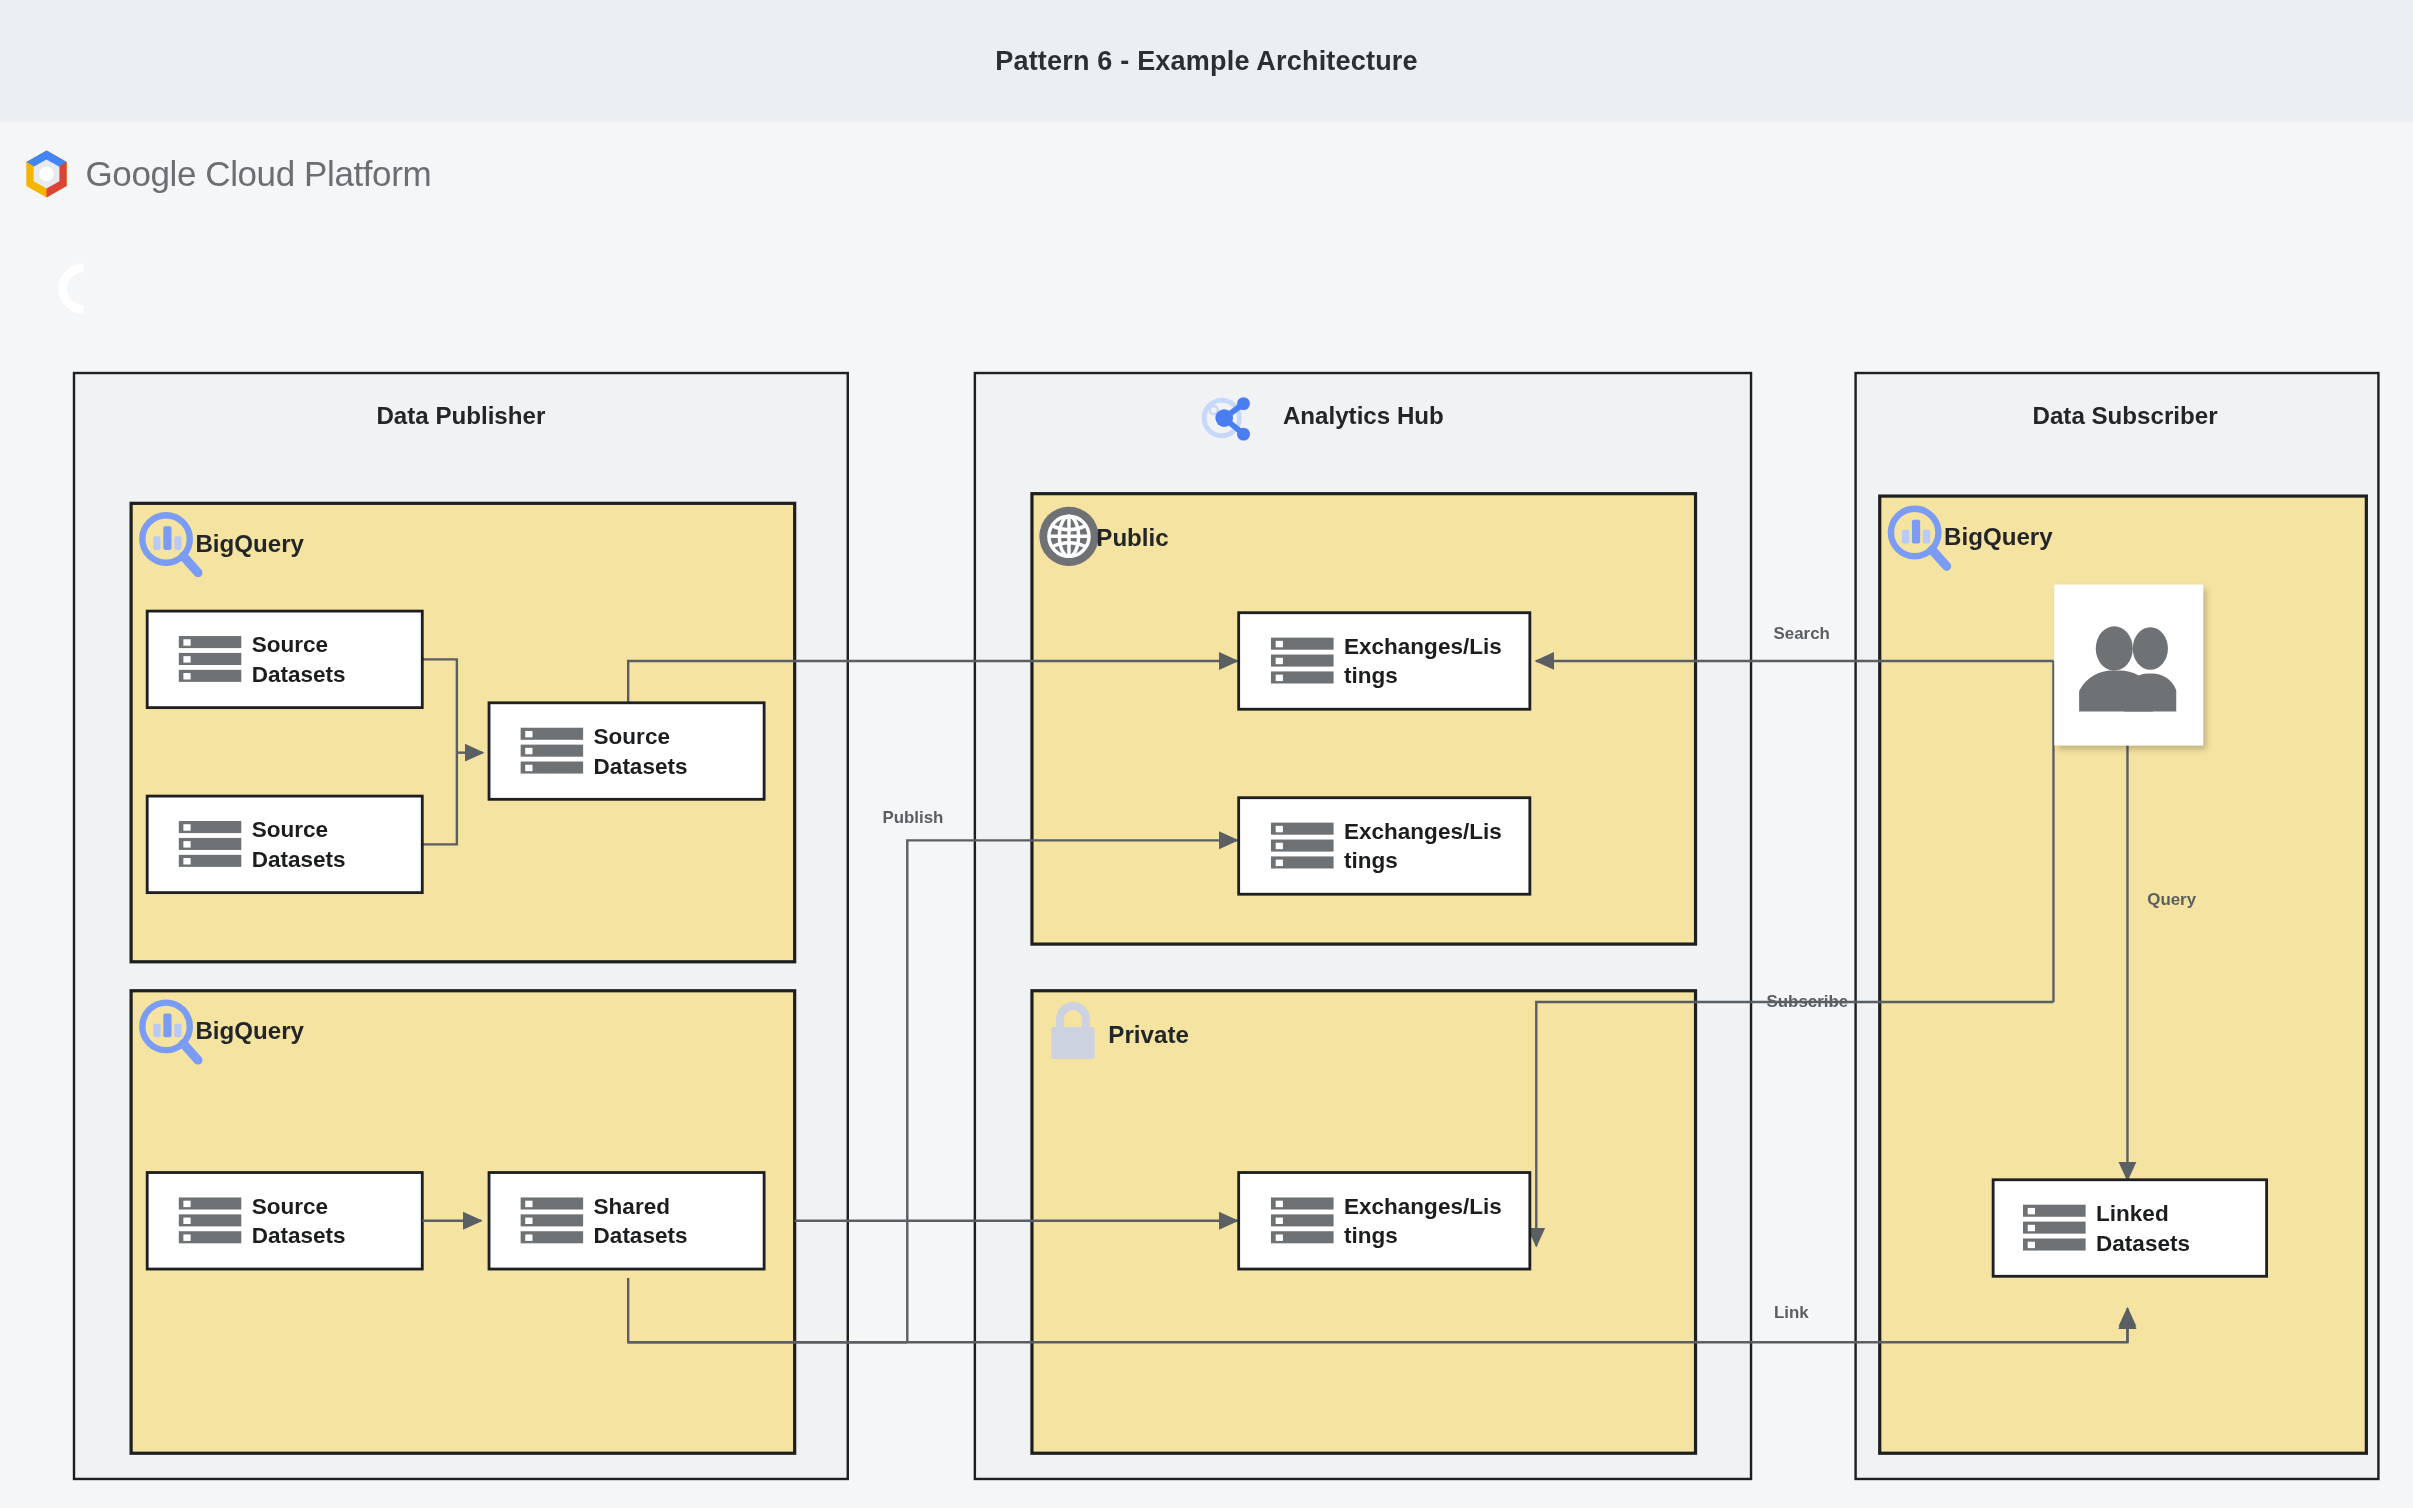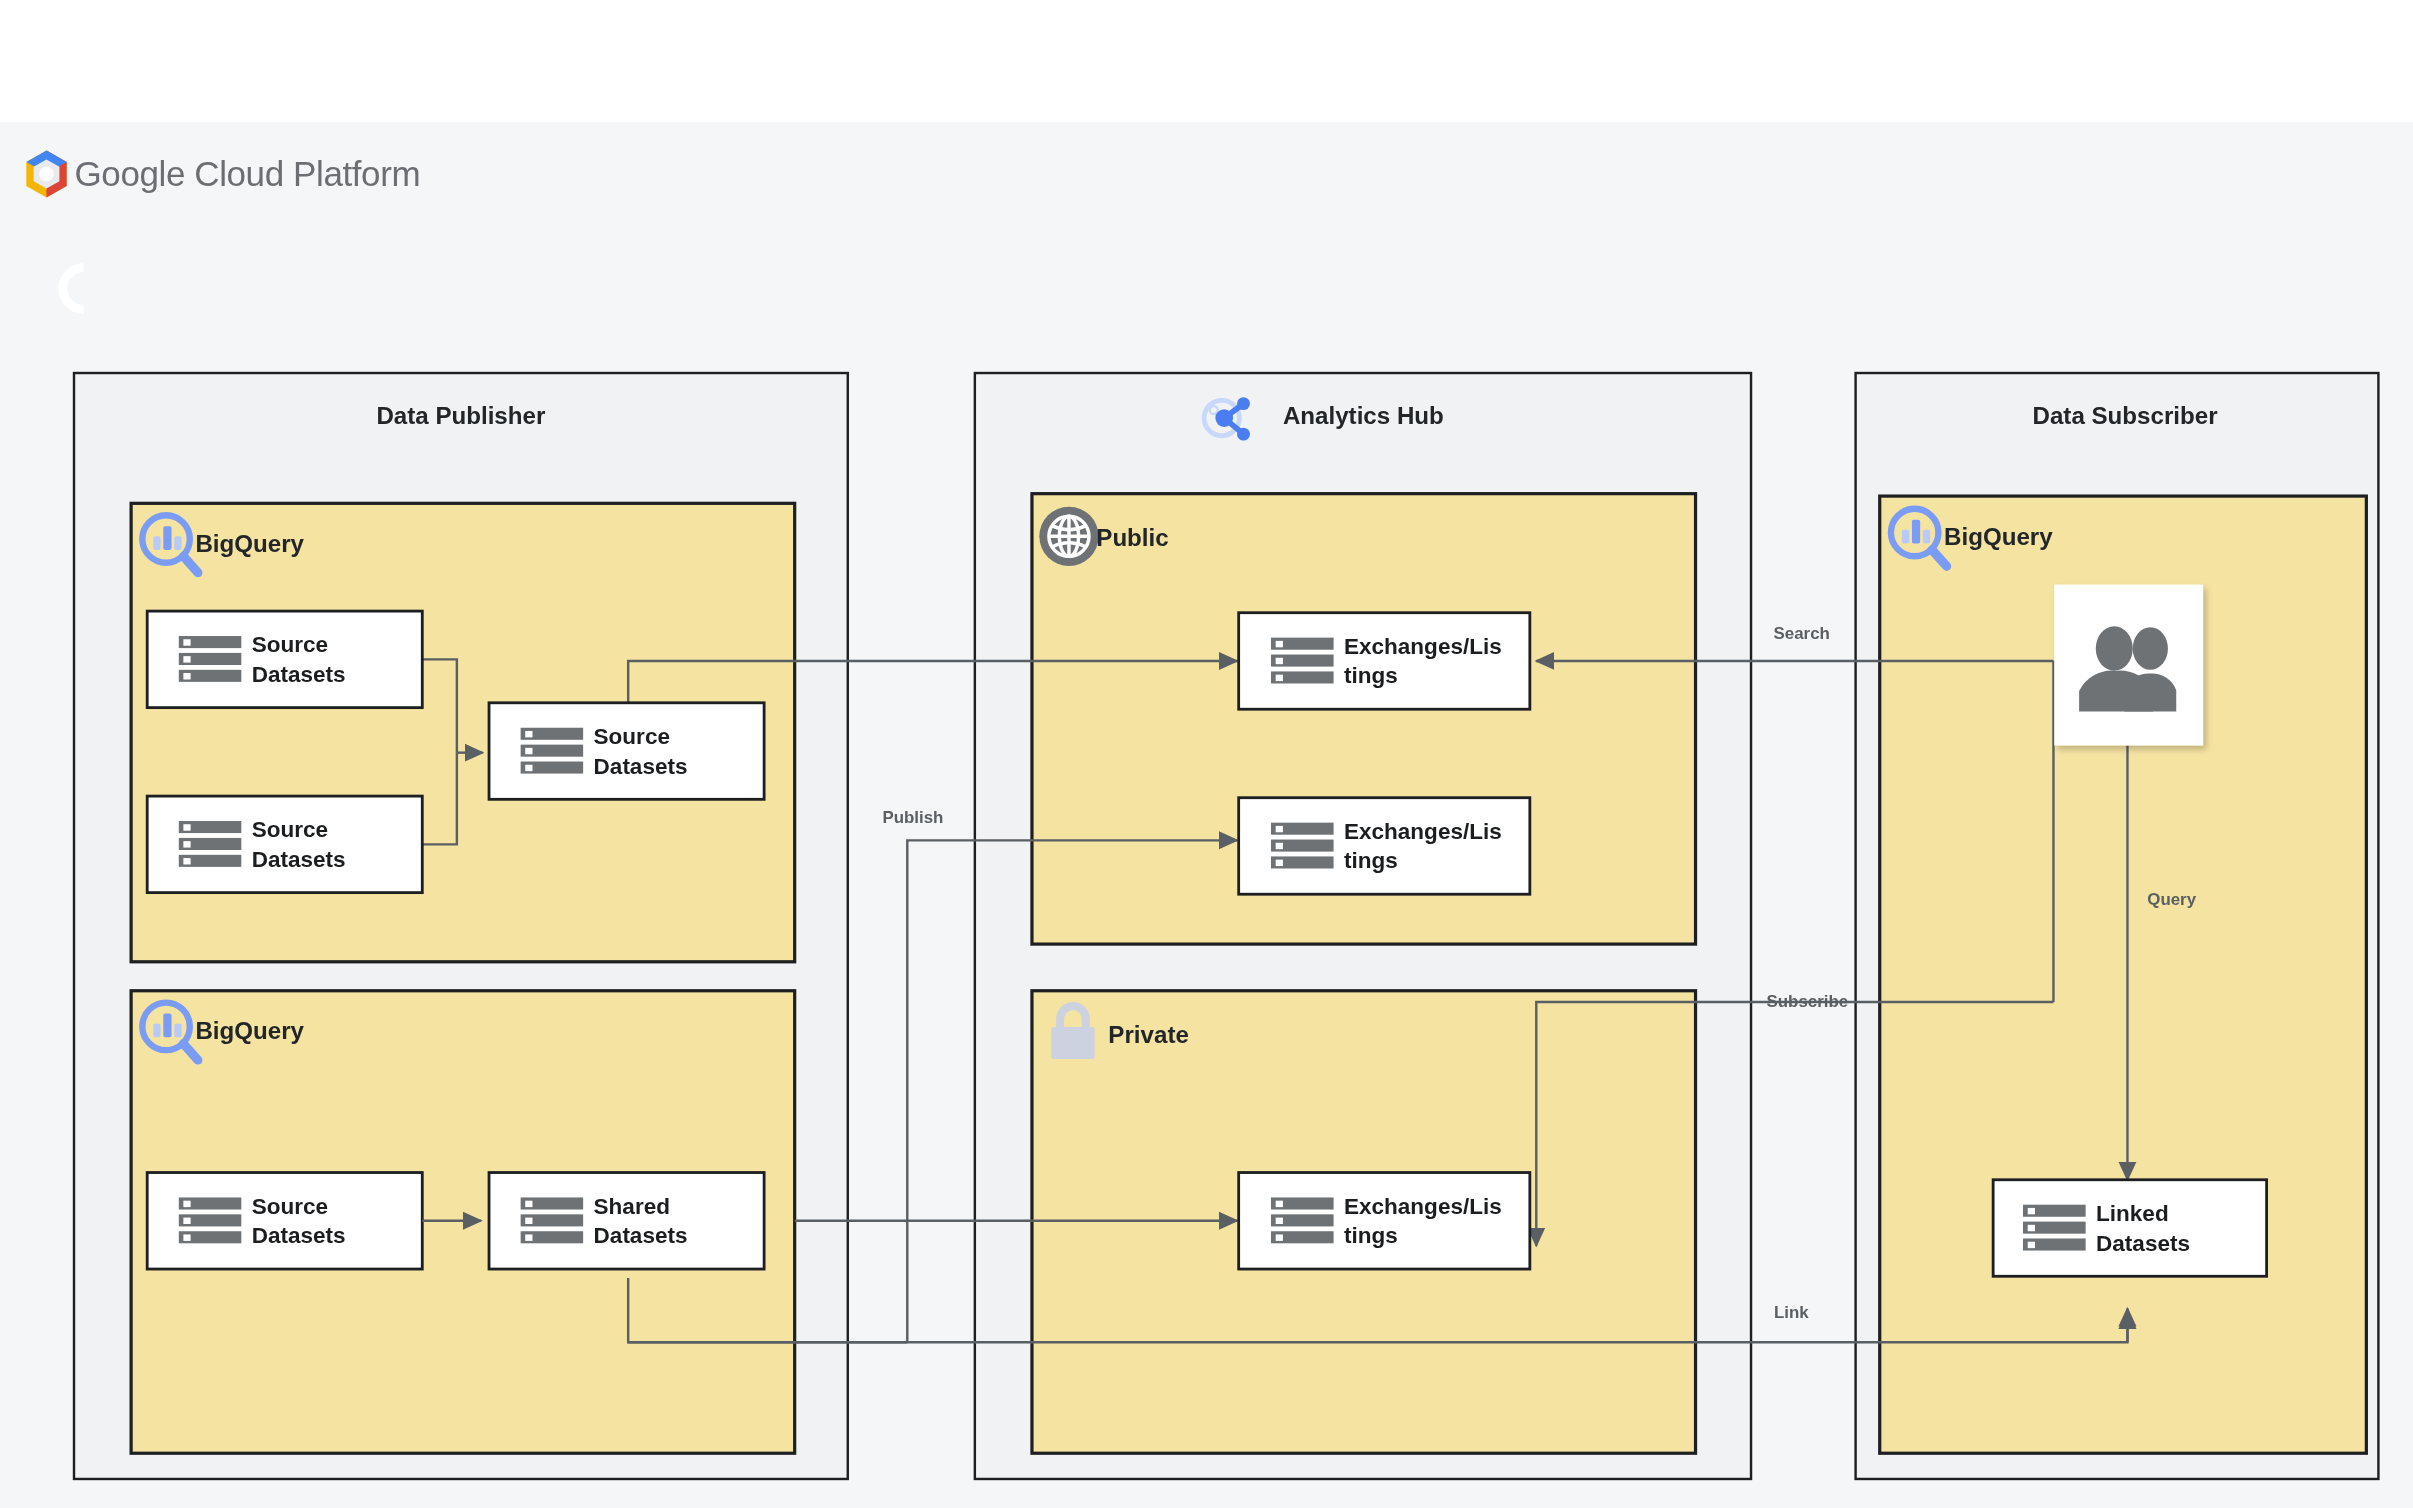"Pattern 6 - Example Architecture" div.titlebar { html: none -> <div> <div>Pattern 6 - Example Architecture</div> </div> }
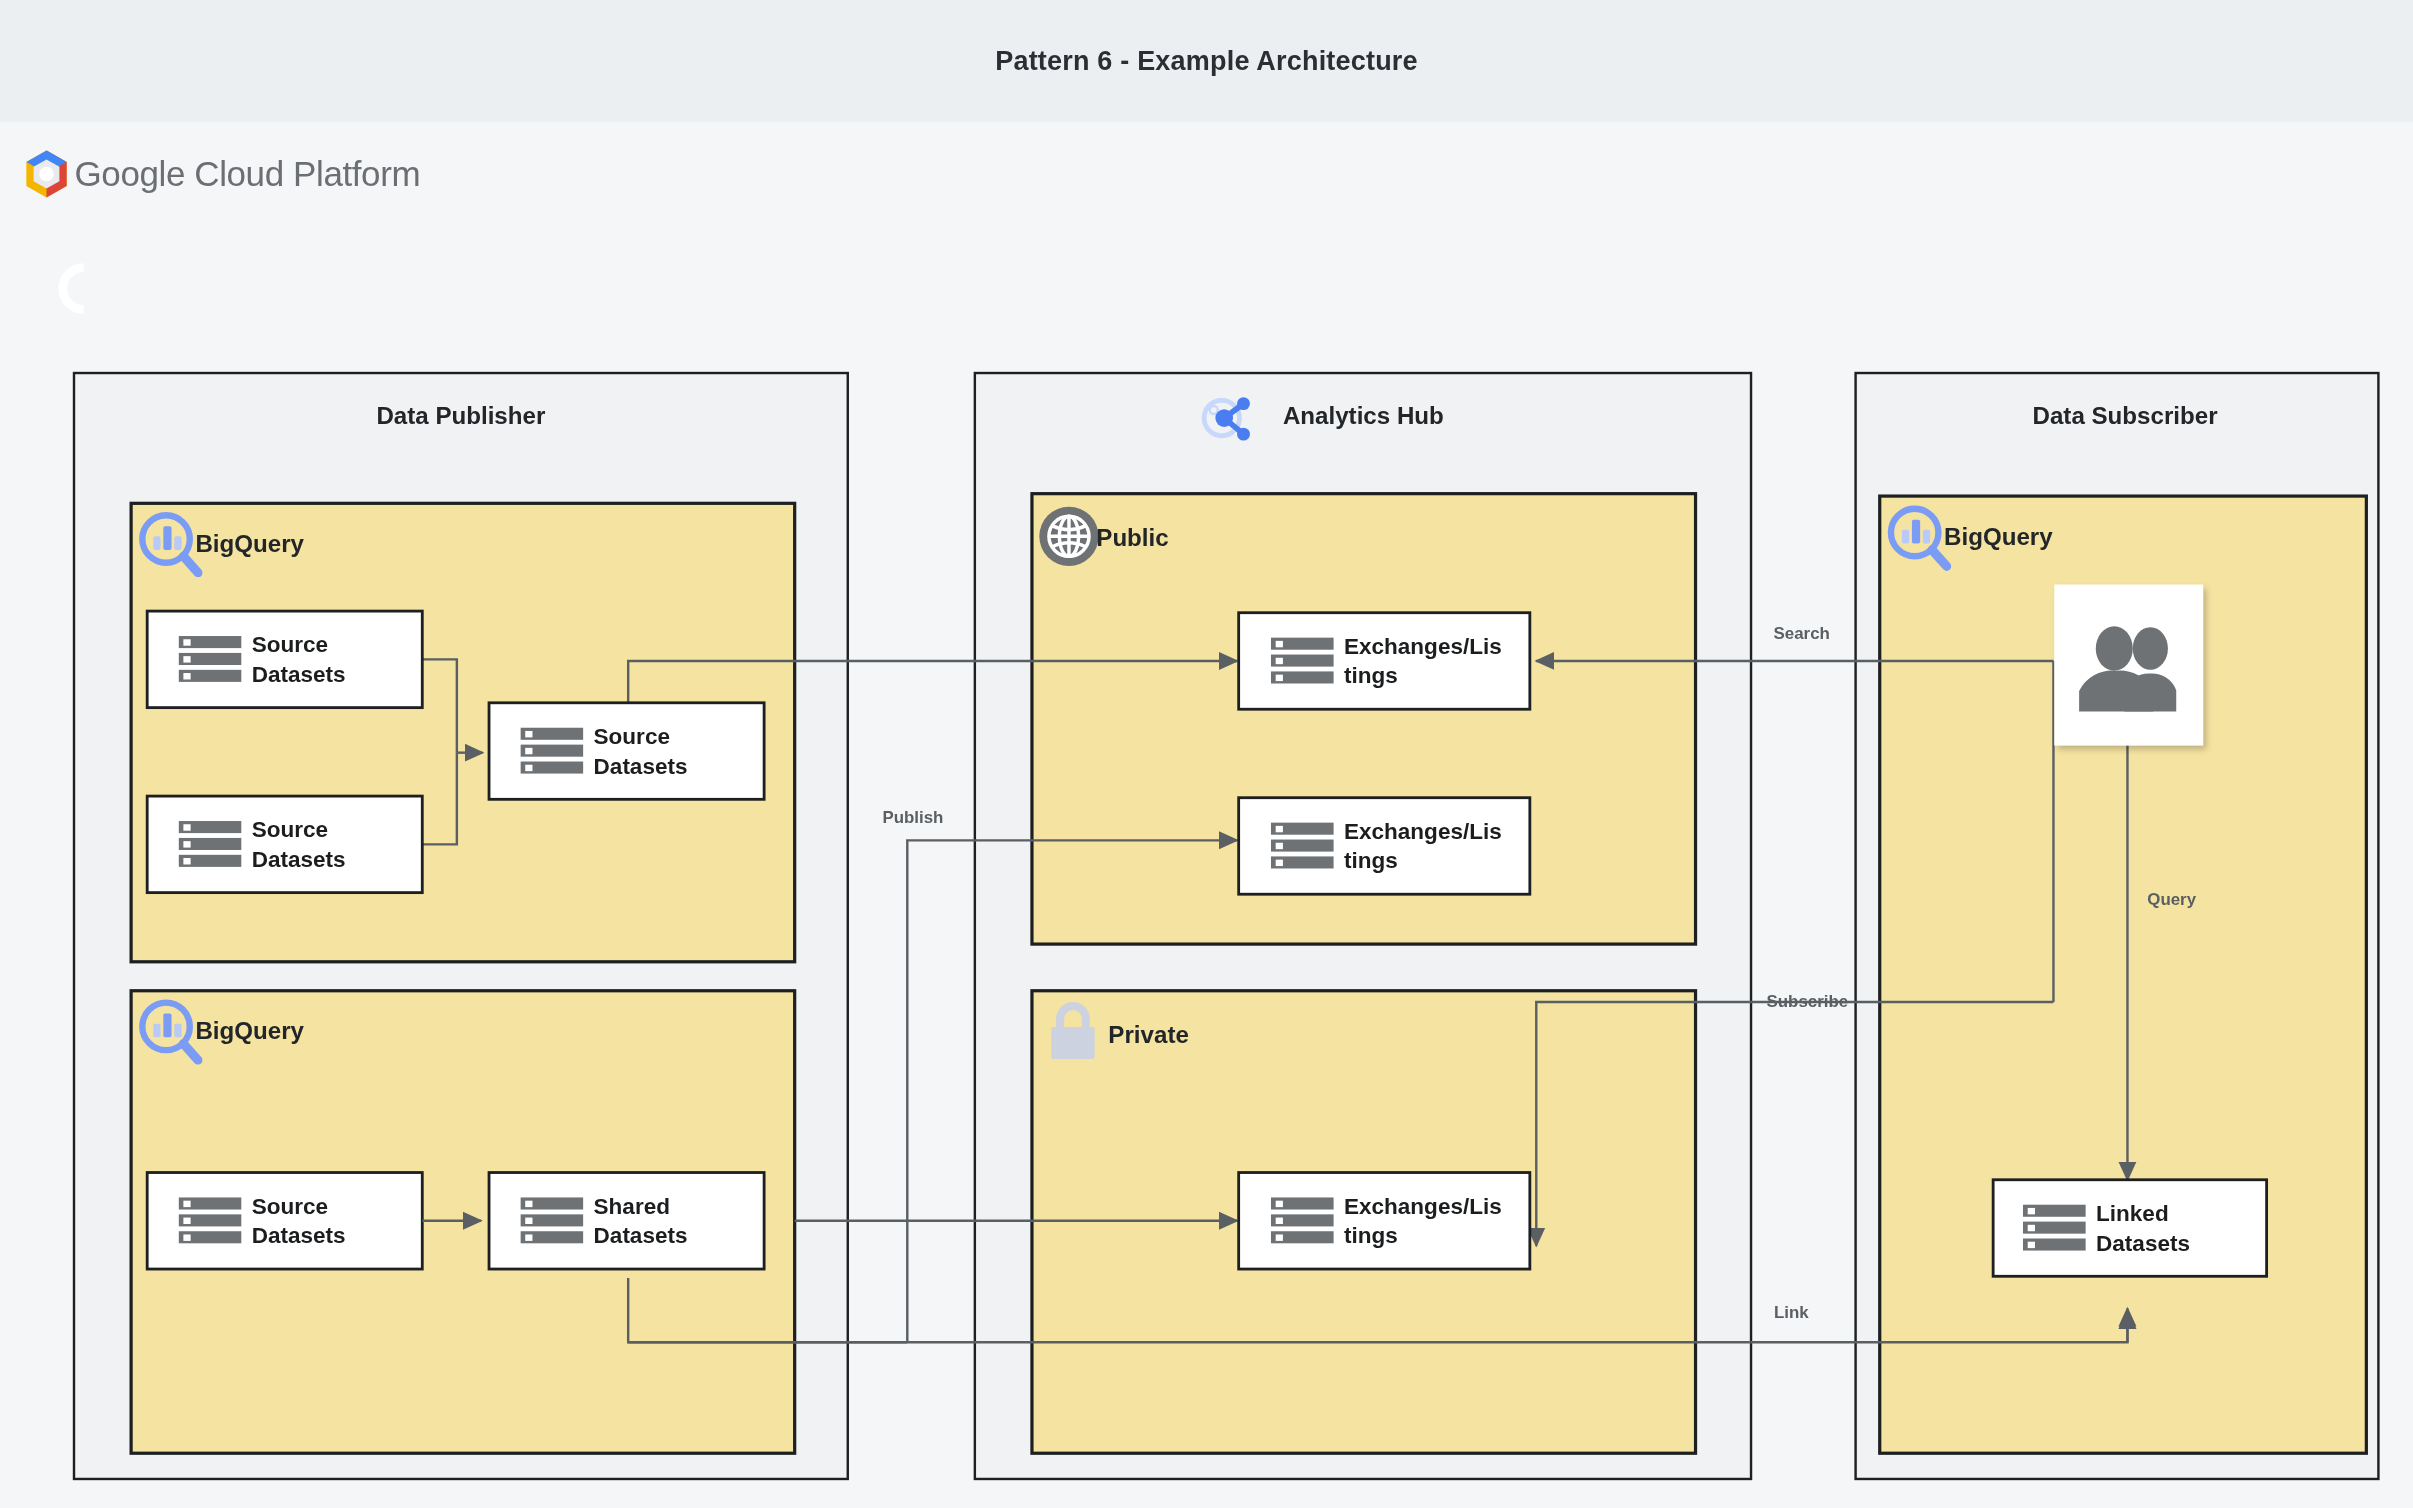"Google Cloud Platform" .gcp-logo { gap: 5px -> 16px }
